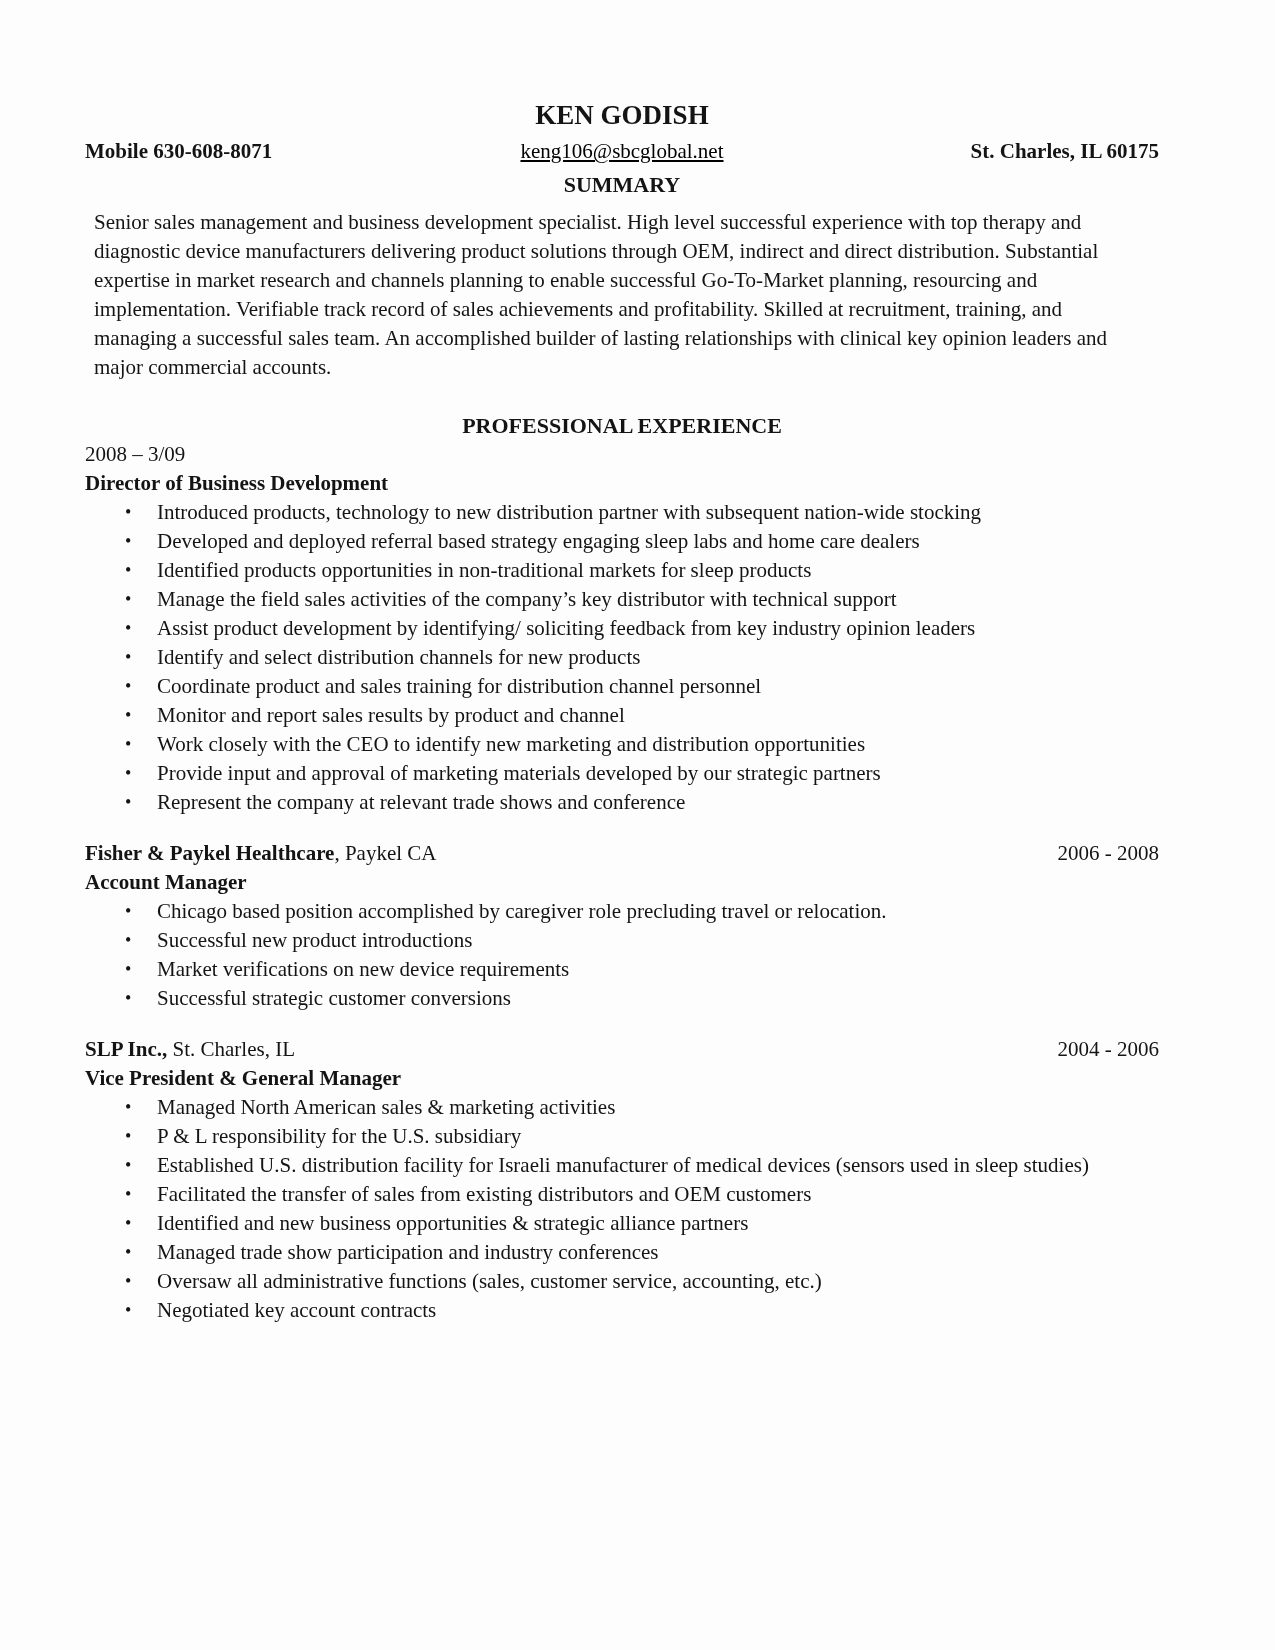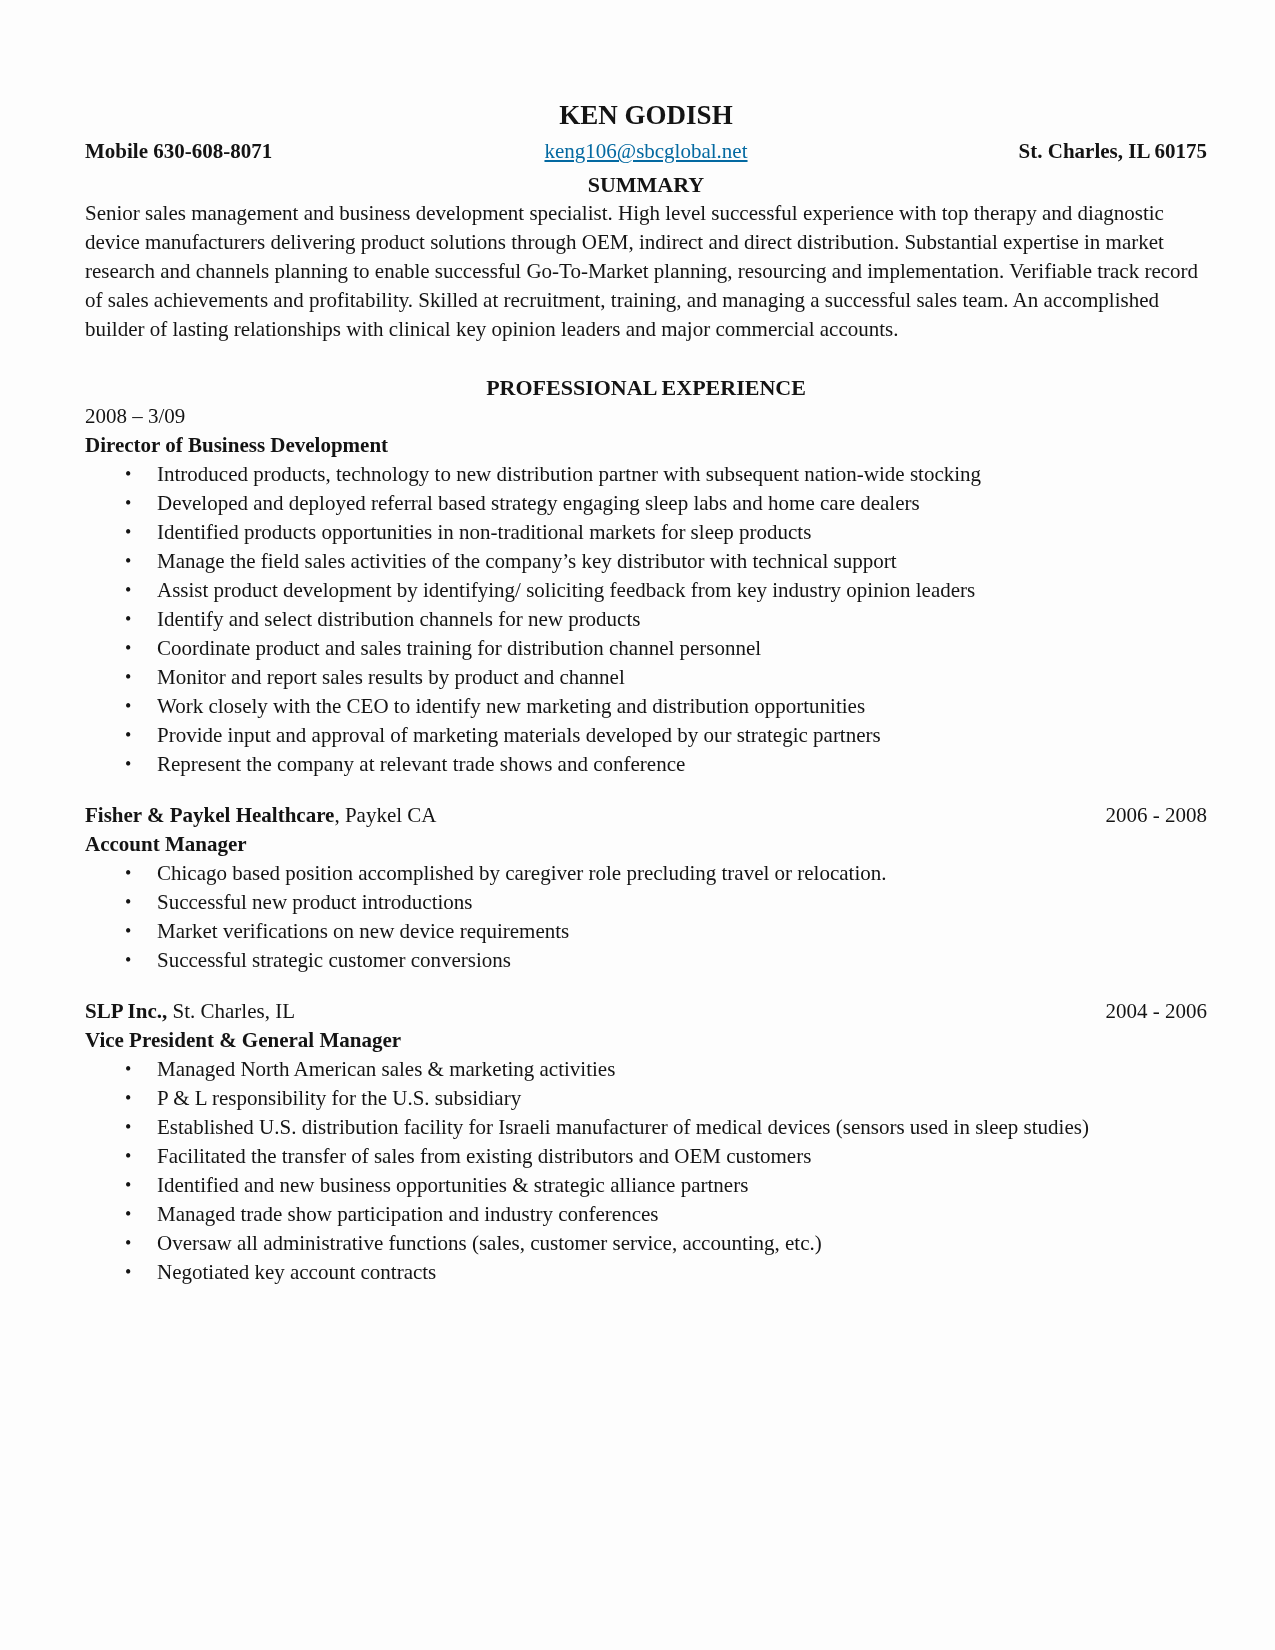"KEN GODISH" .content { padding: 100px 68px 0 85px -> 100px 116px 0 85px }
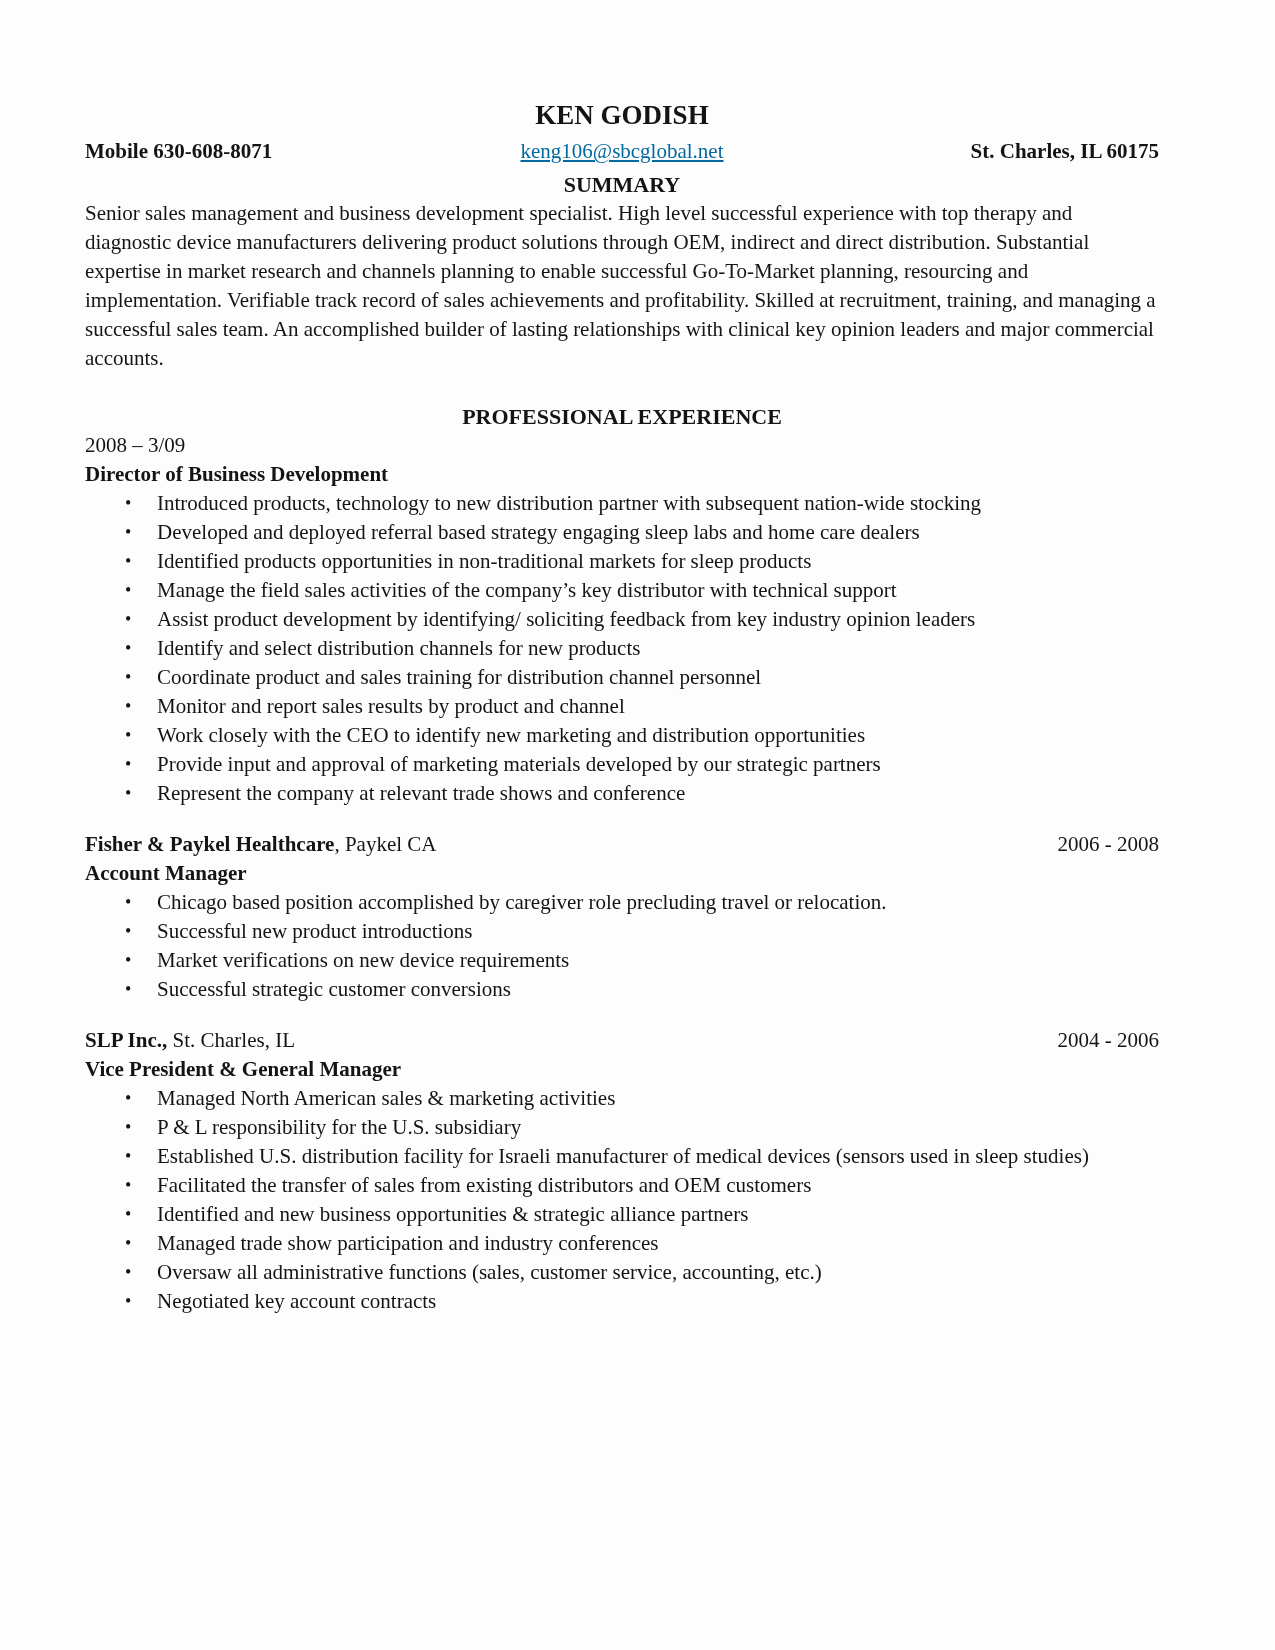"keng106@sbcglobal.net" .email-link { color: #0369a1 -> #000000 }
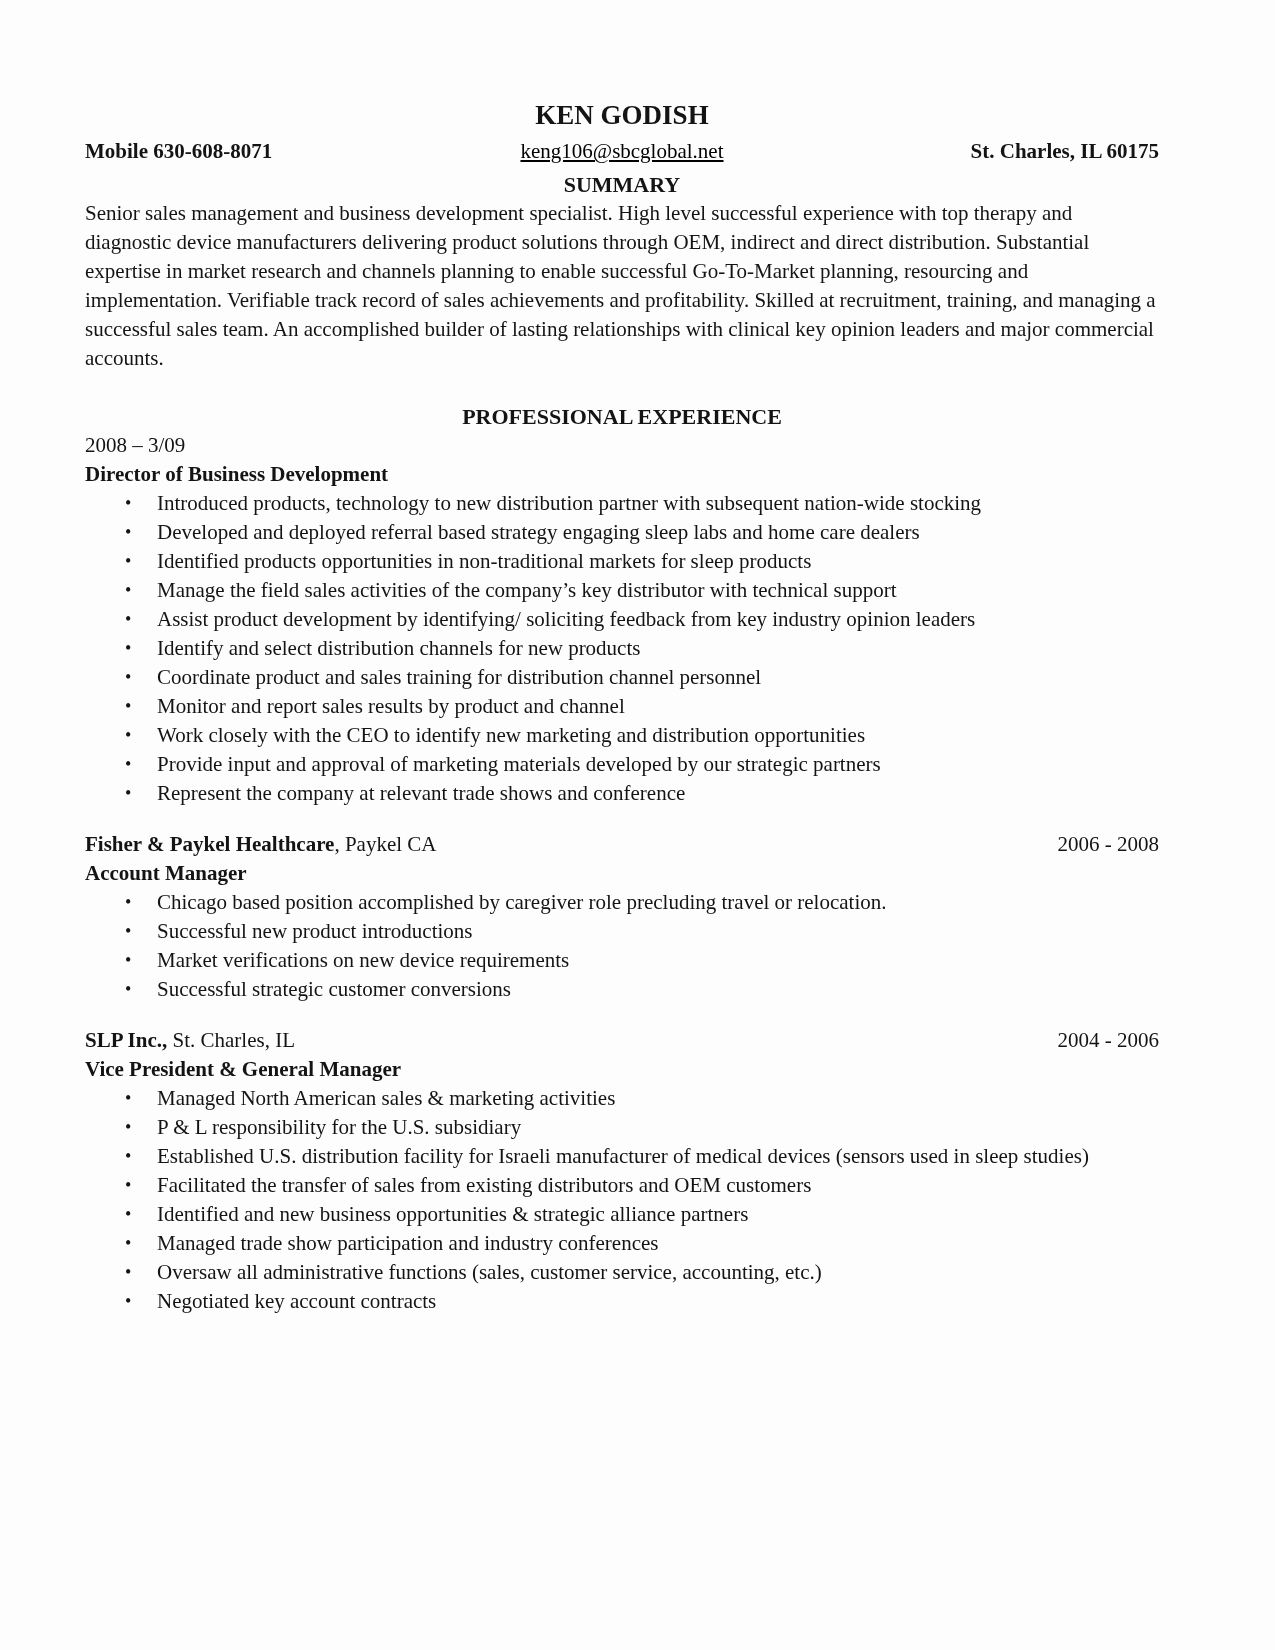"Senior sales management and business" .summary-text { margin: 0 -> 9px }
